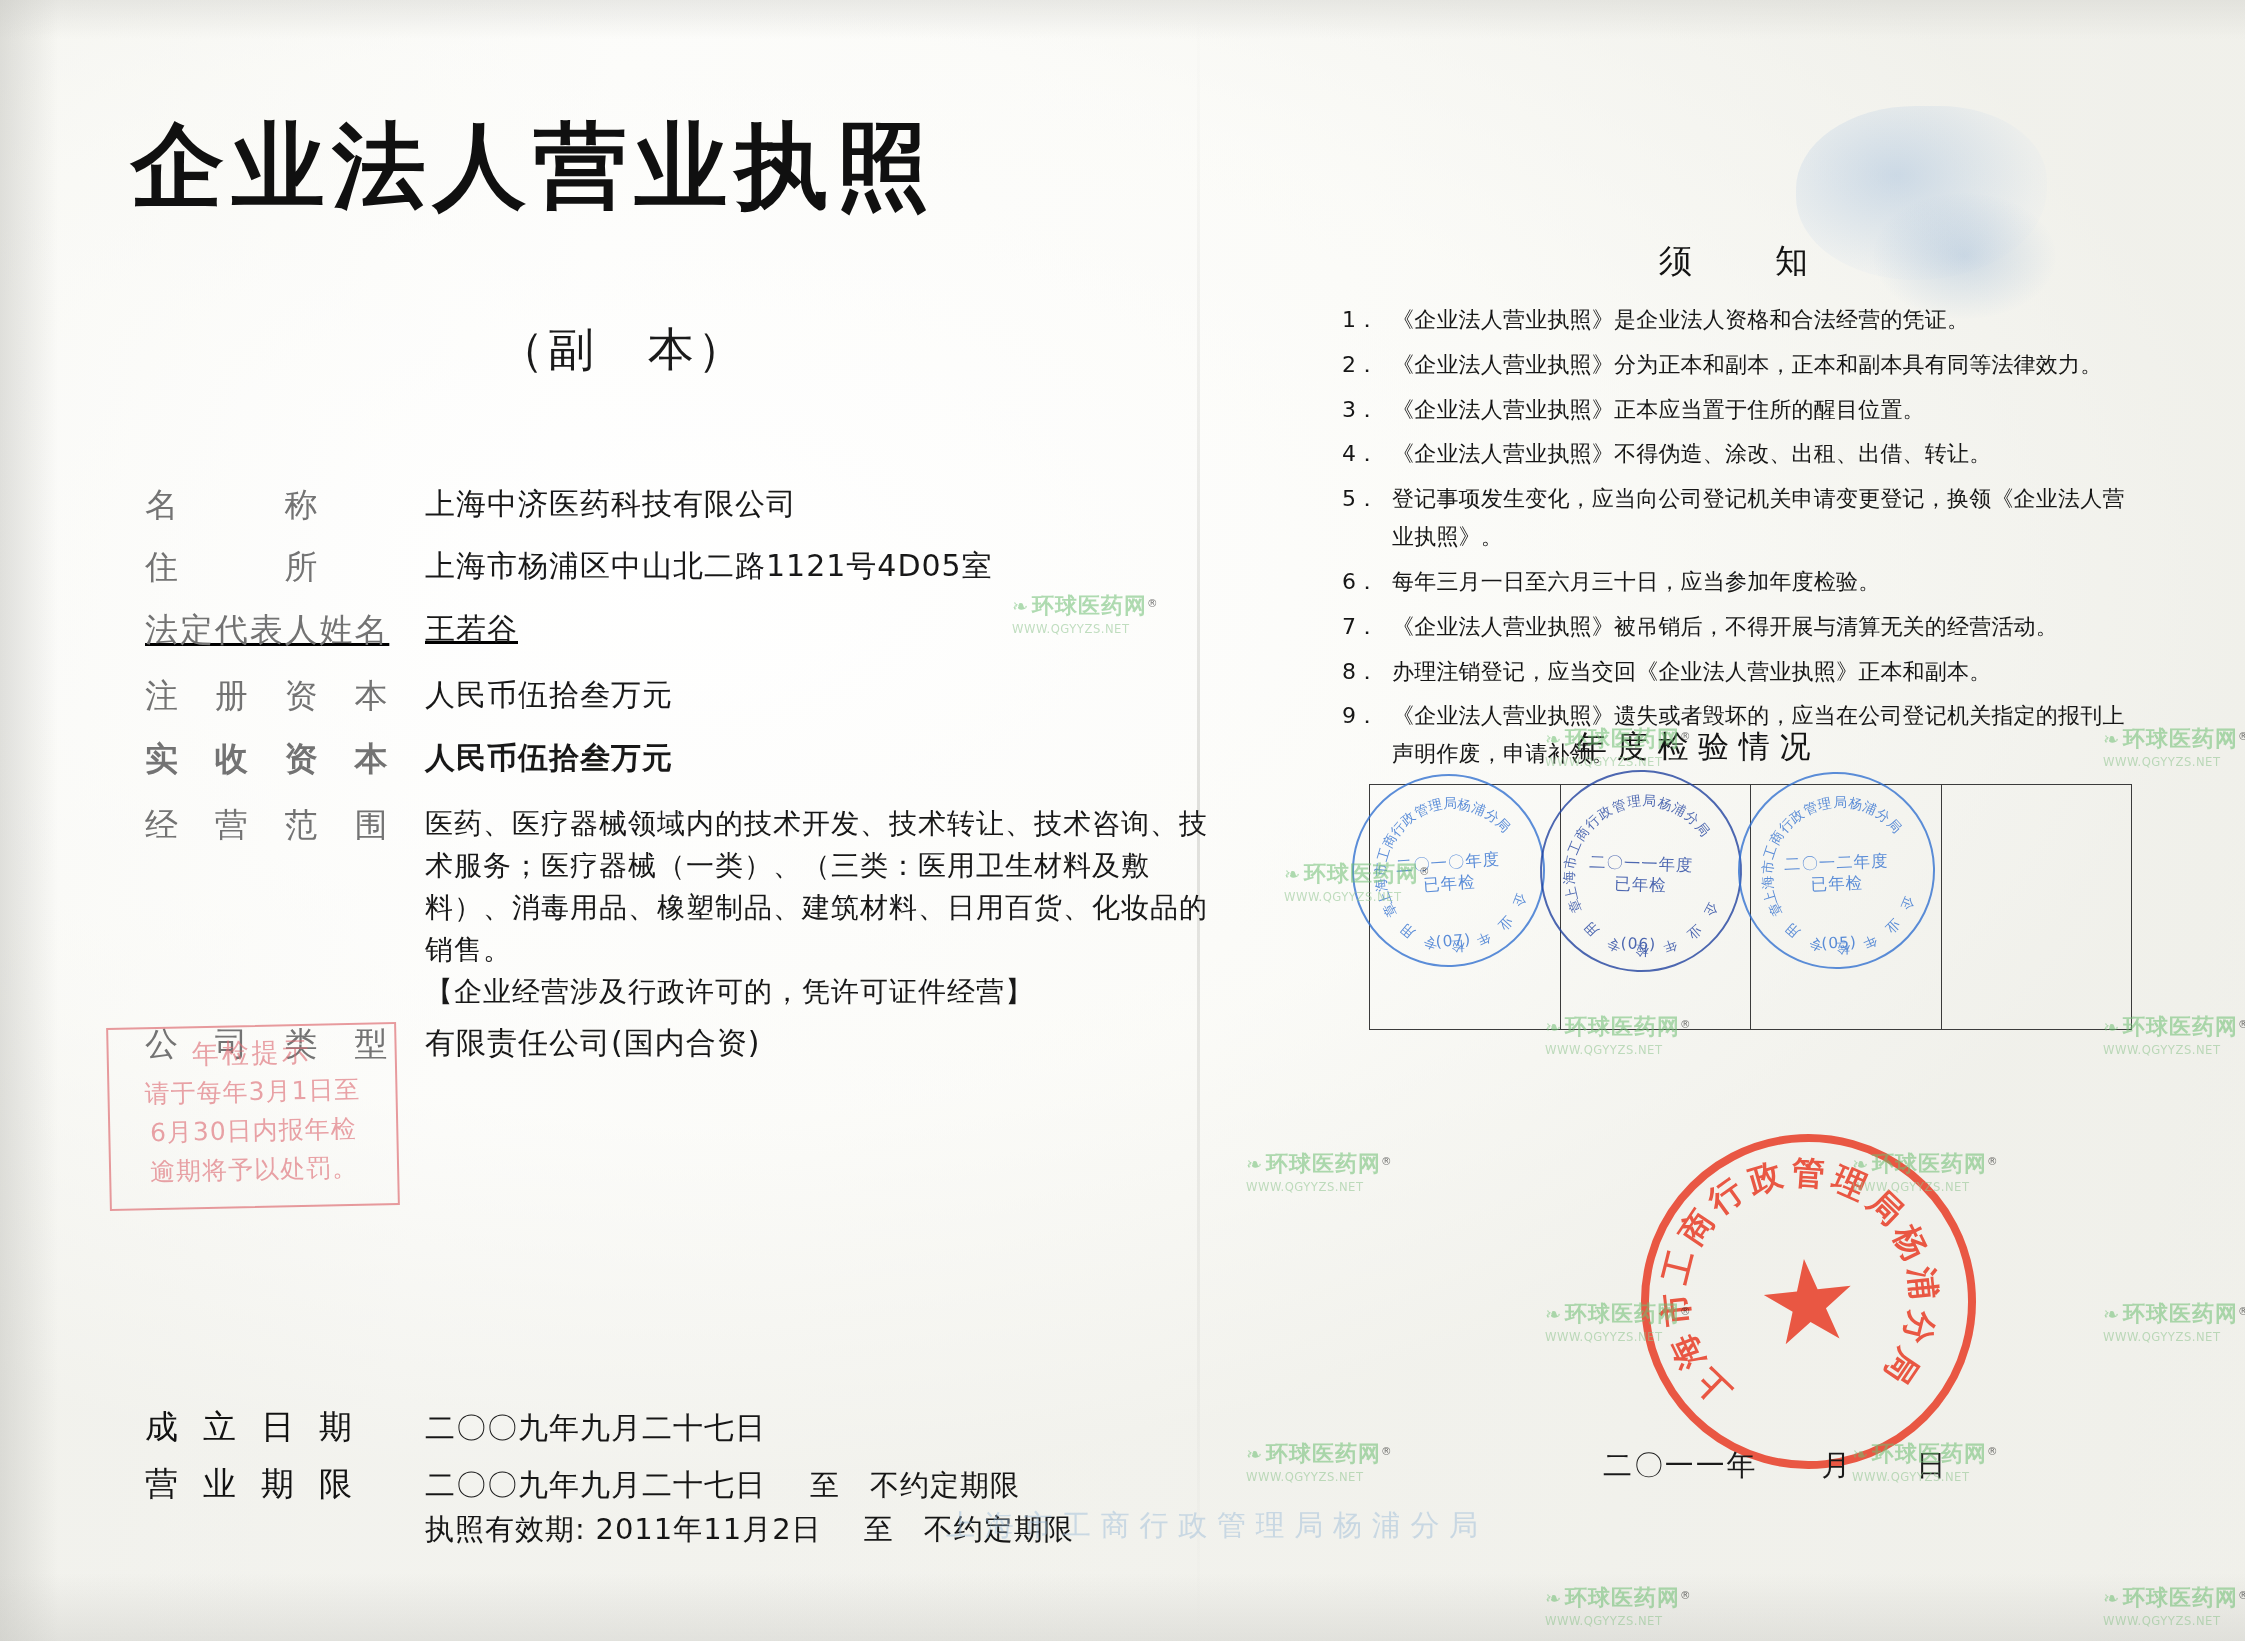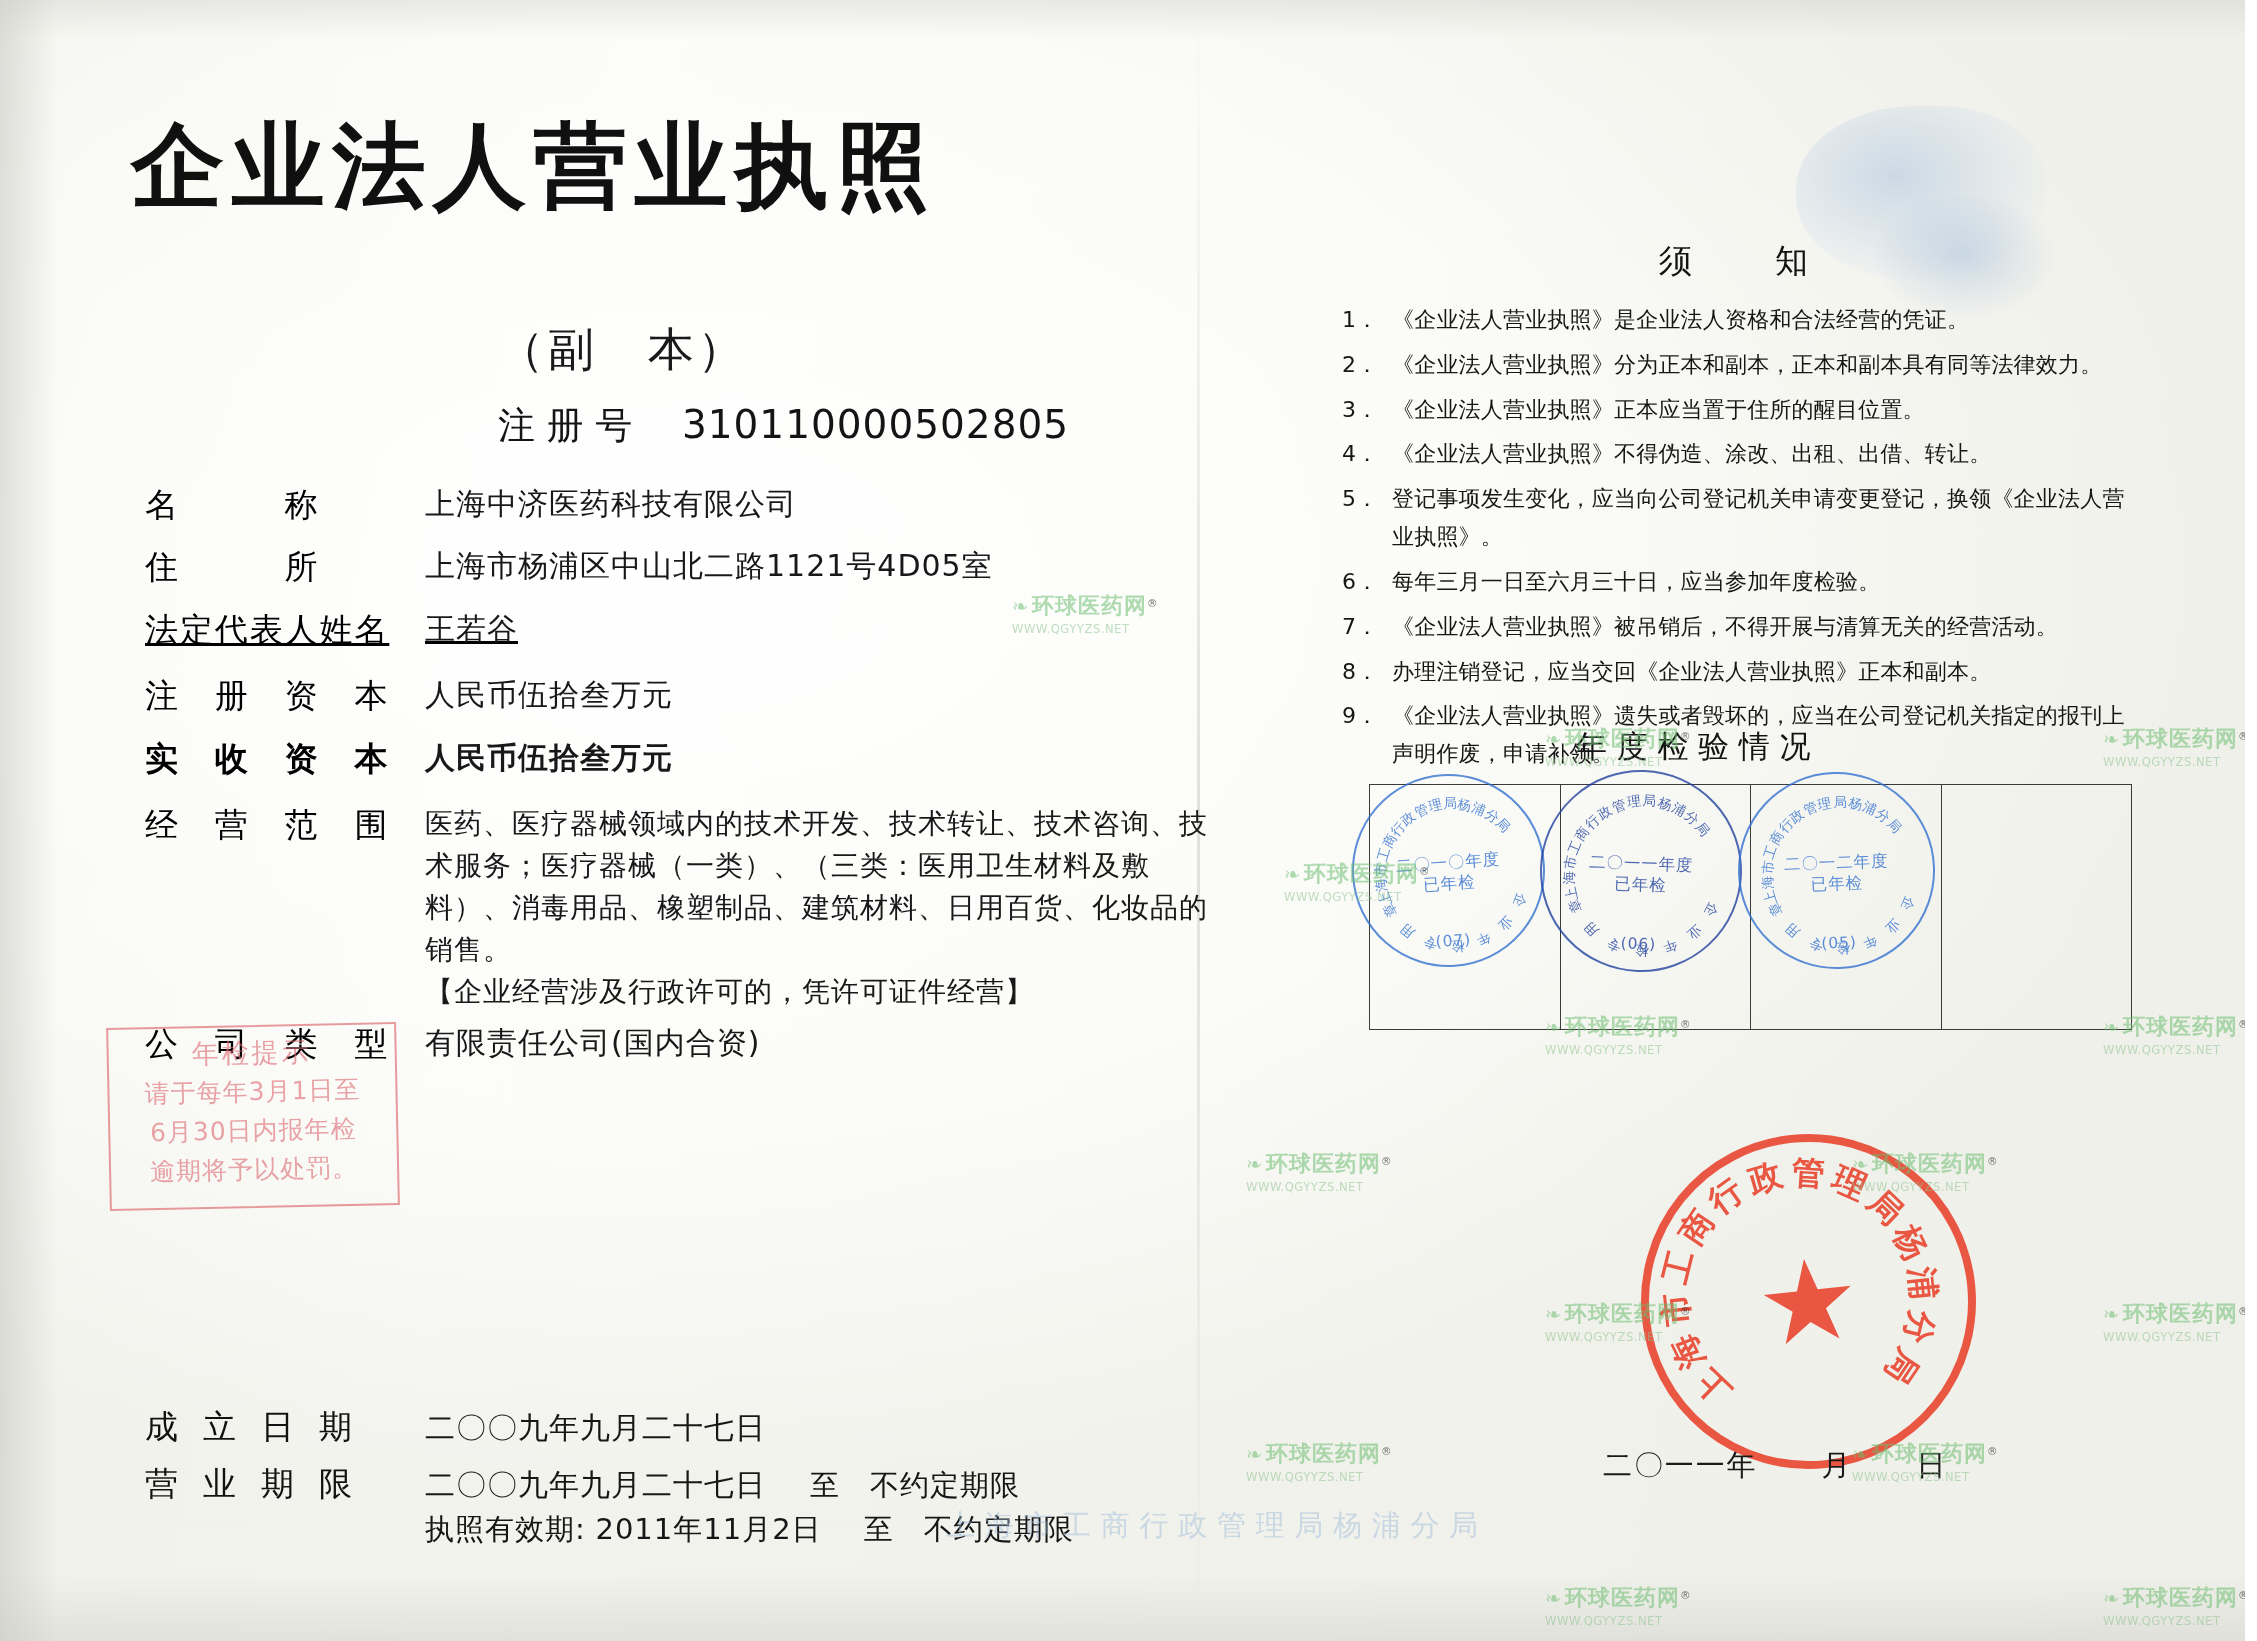"注册号 310110000502805" div.reg-no-row { html: <div> <span>注册号</span> <span>310110000502805</span> </div> -> none }
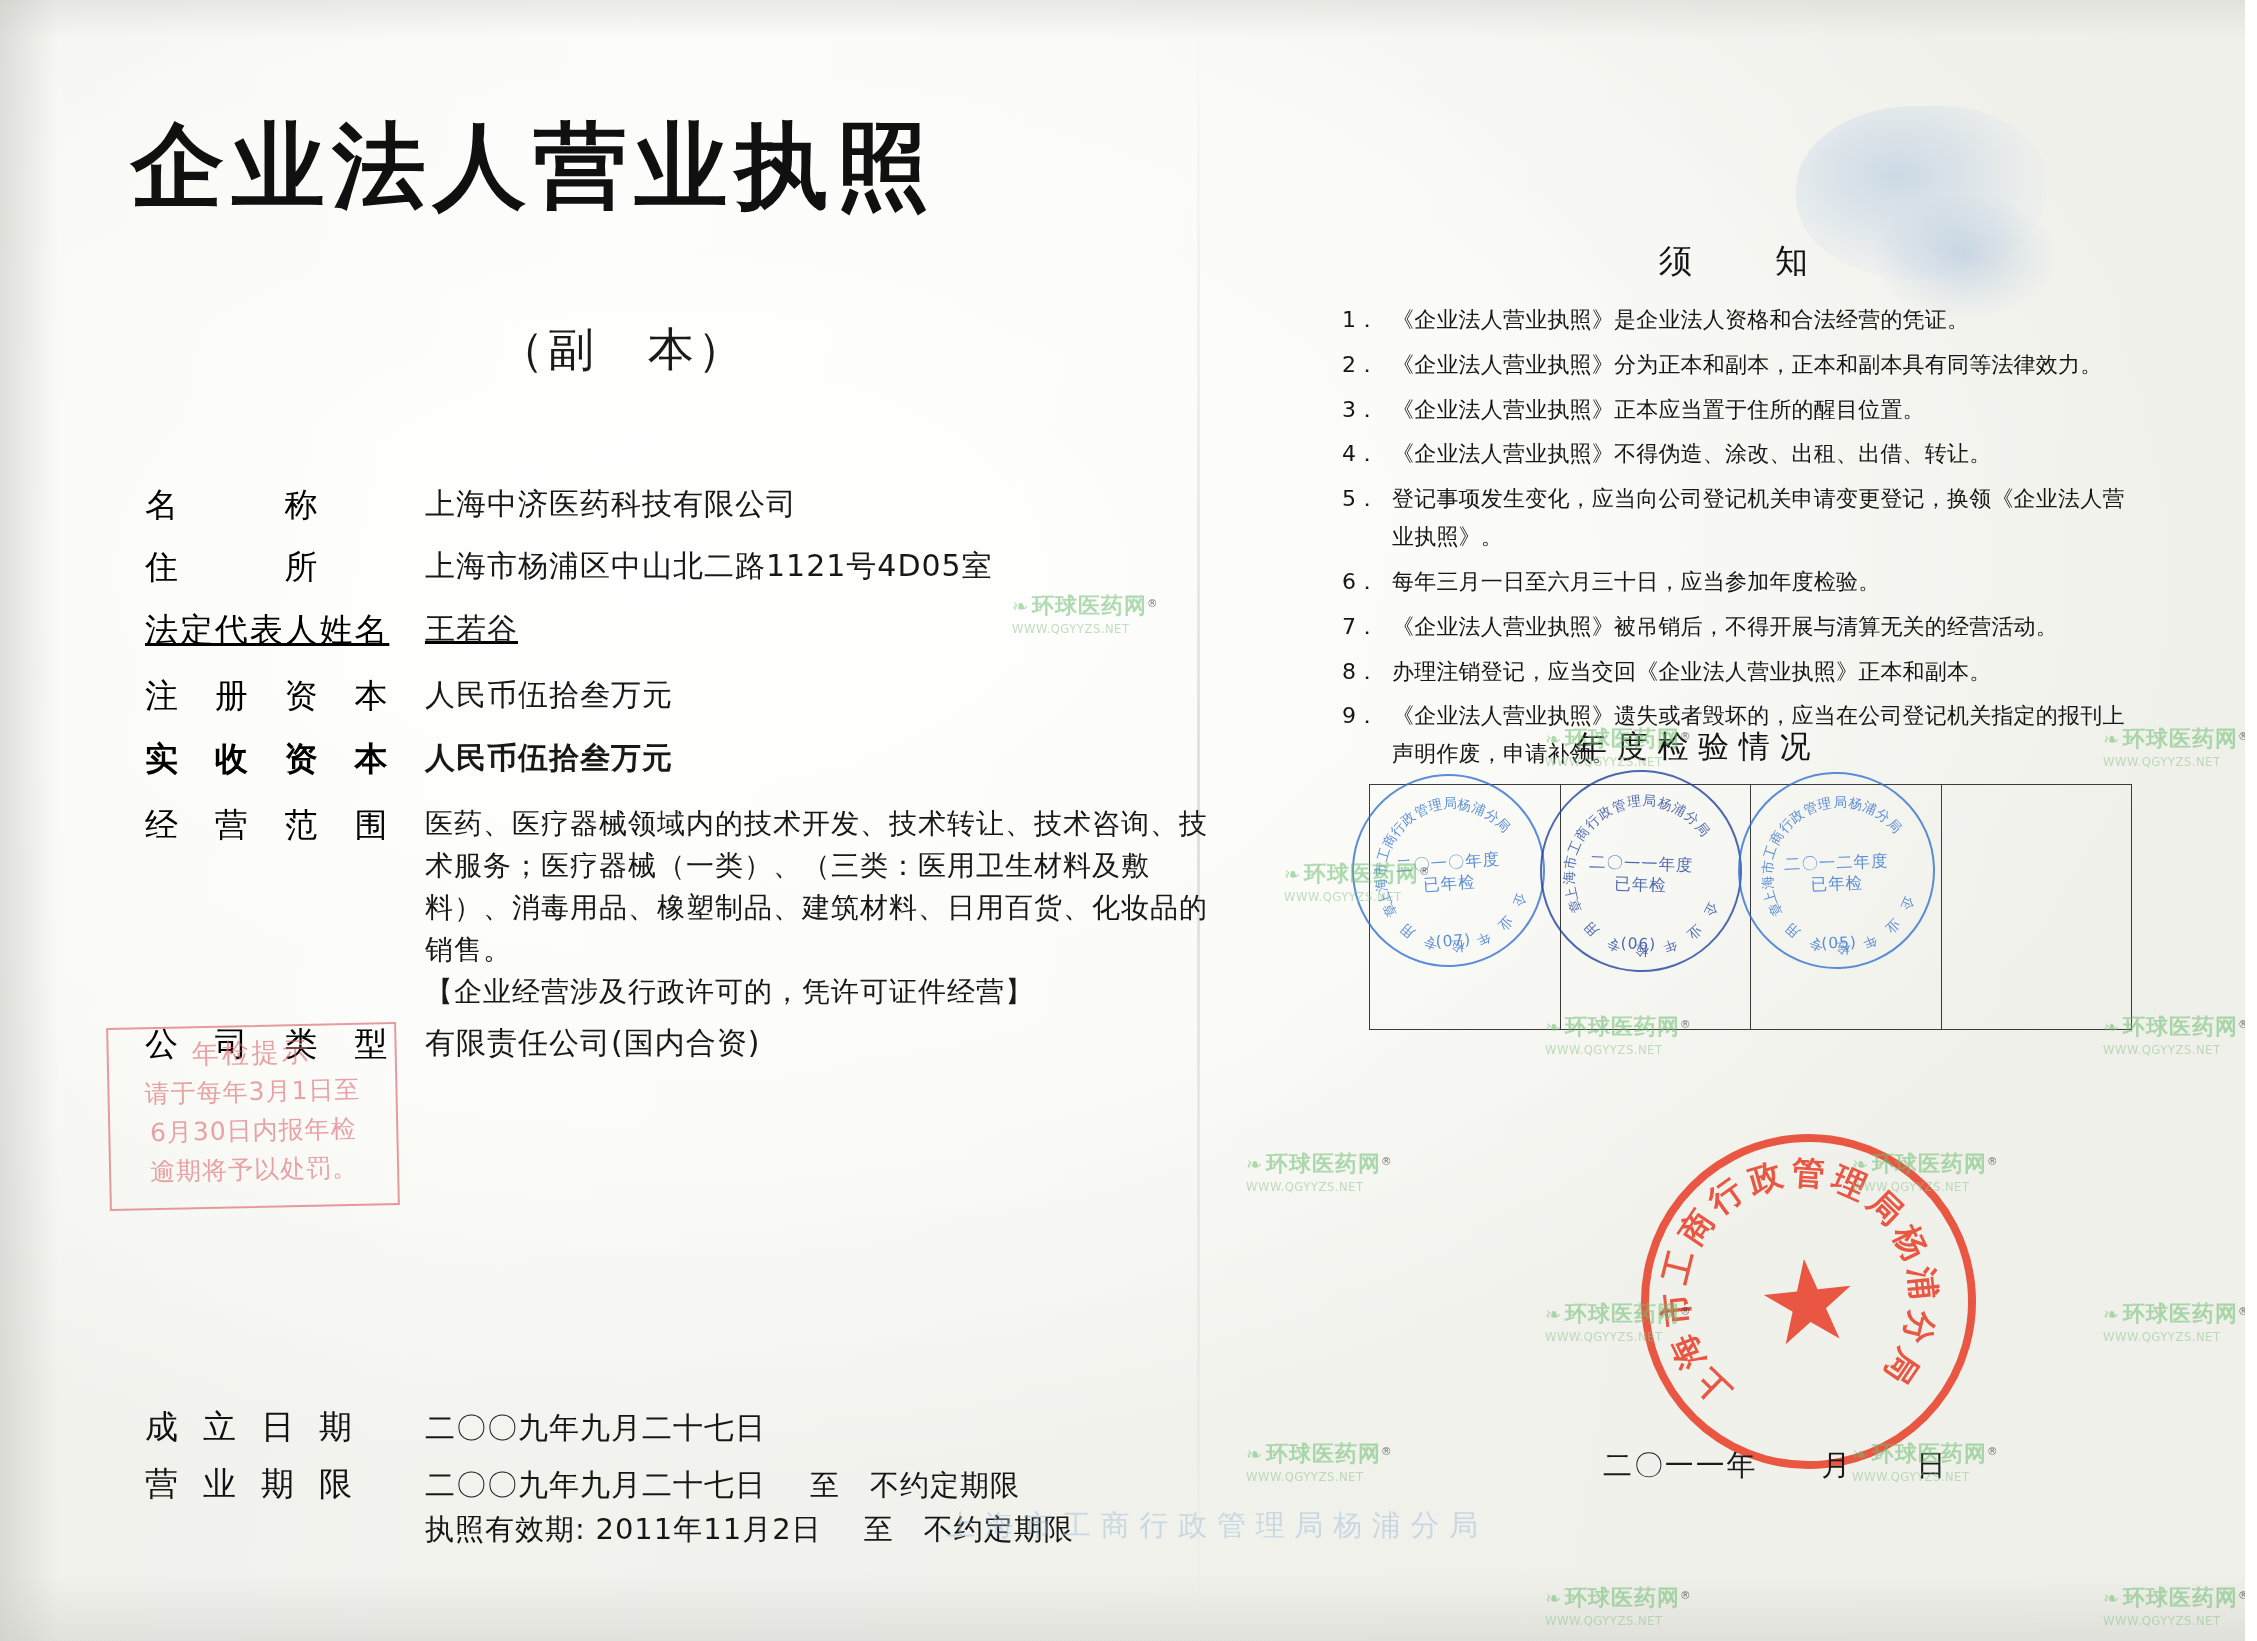"名 称" .field-label { color: #000000 -> #737373 }
